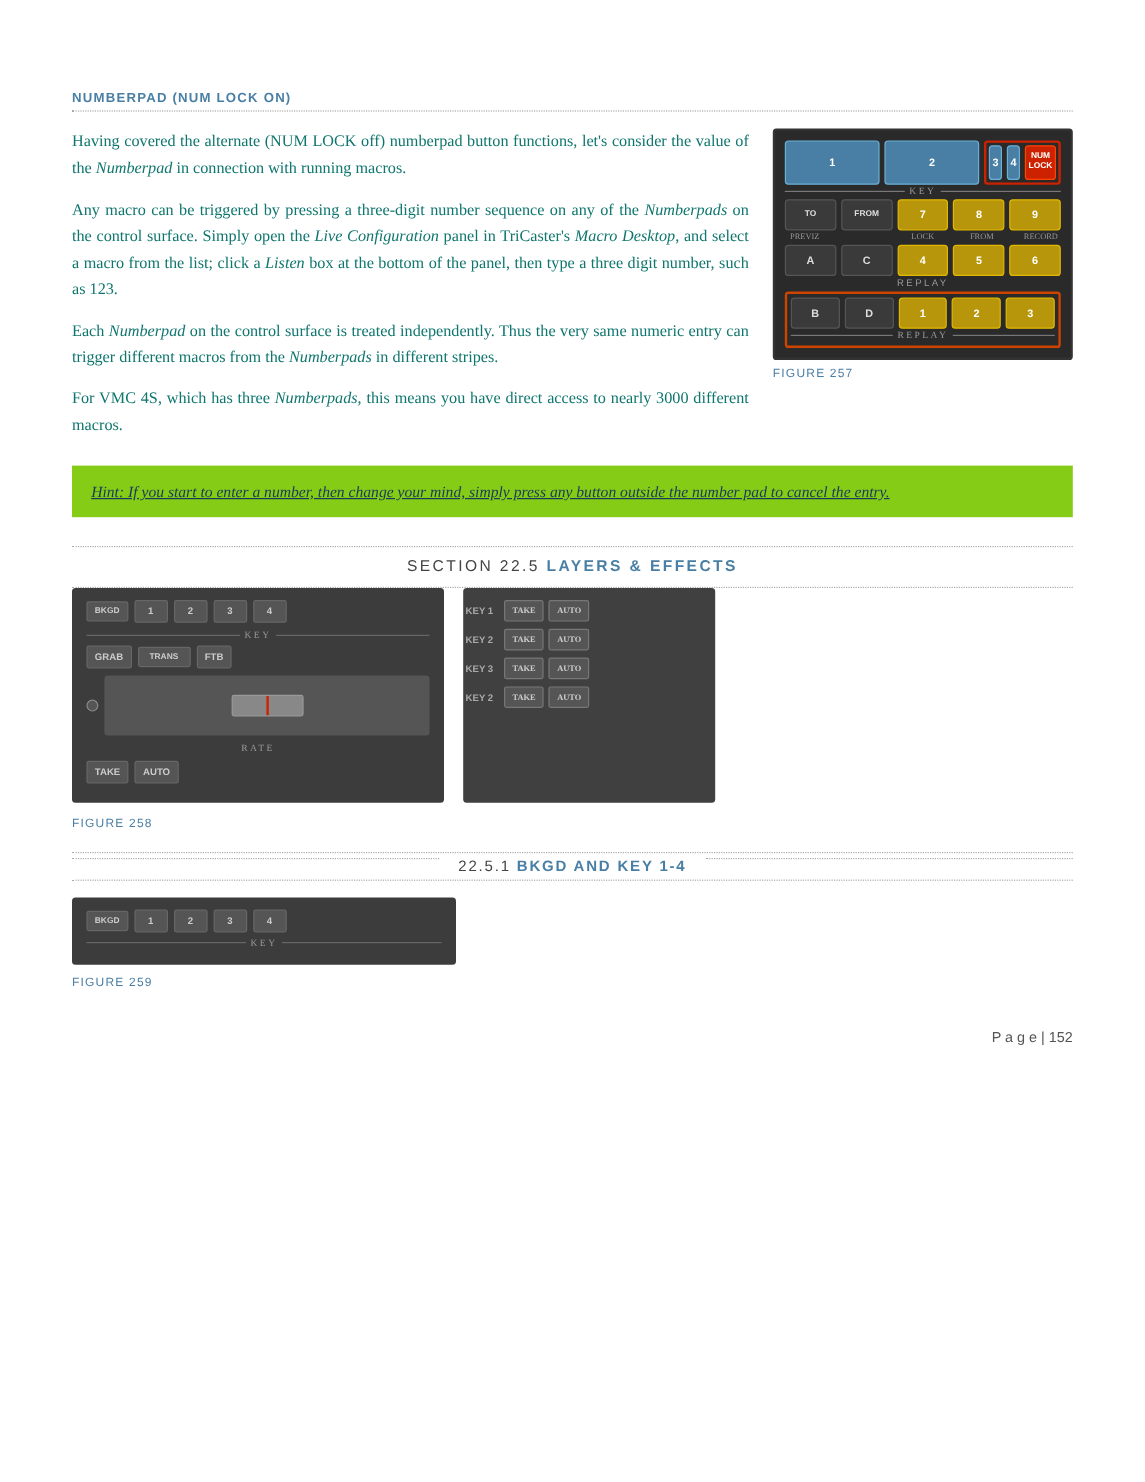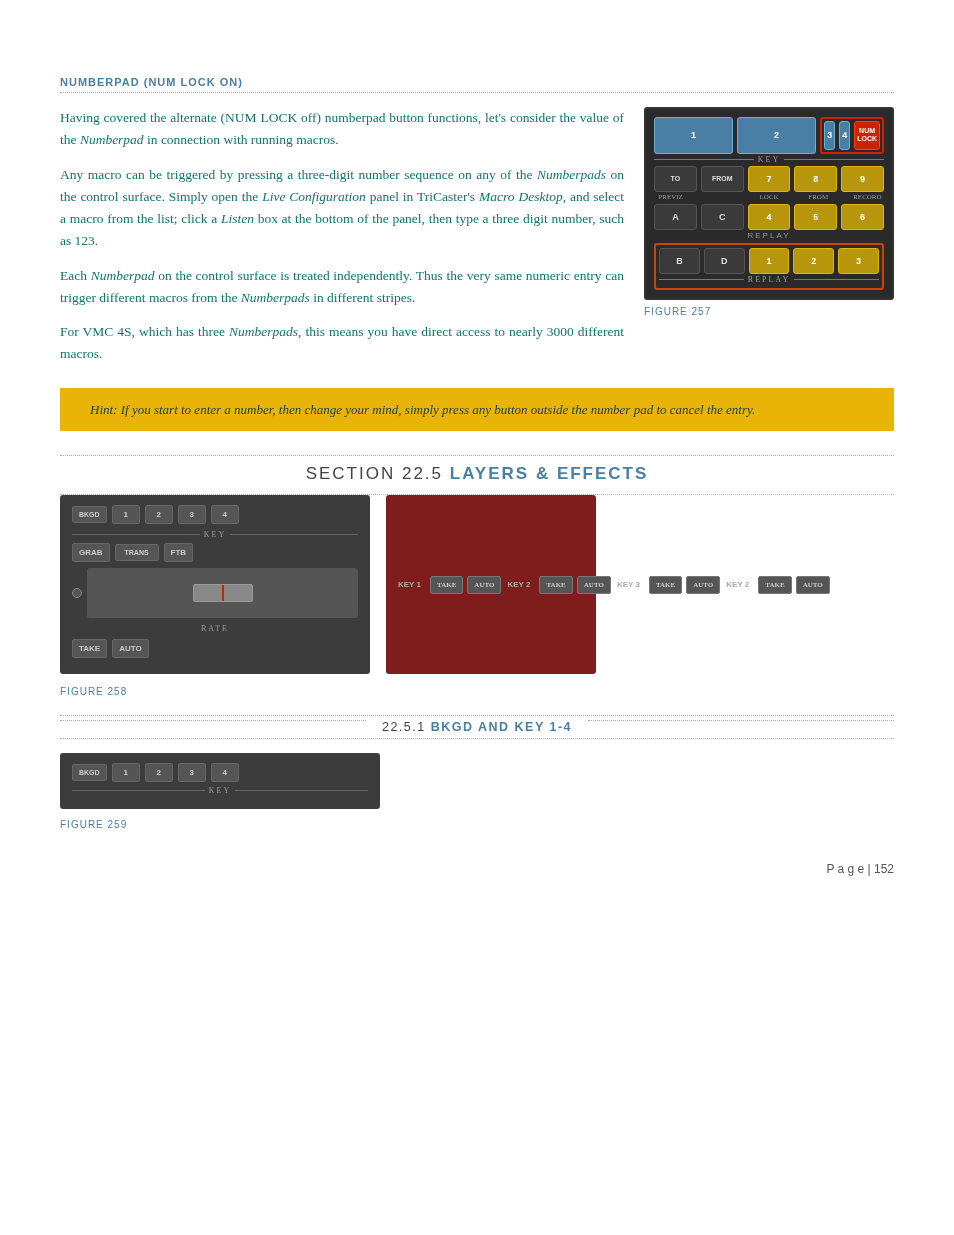"Hint: If you start to" .hint-box { background: #eab308 -> #84cc16; padding: 12px 30px -> 12px 16px; text-decoration: none -> underline }
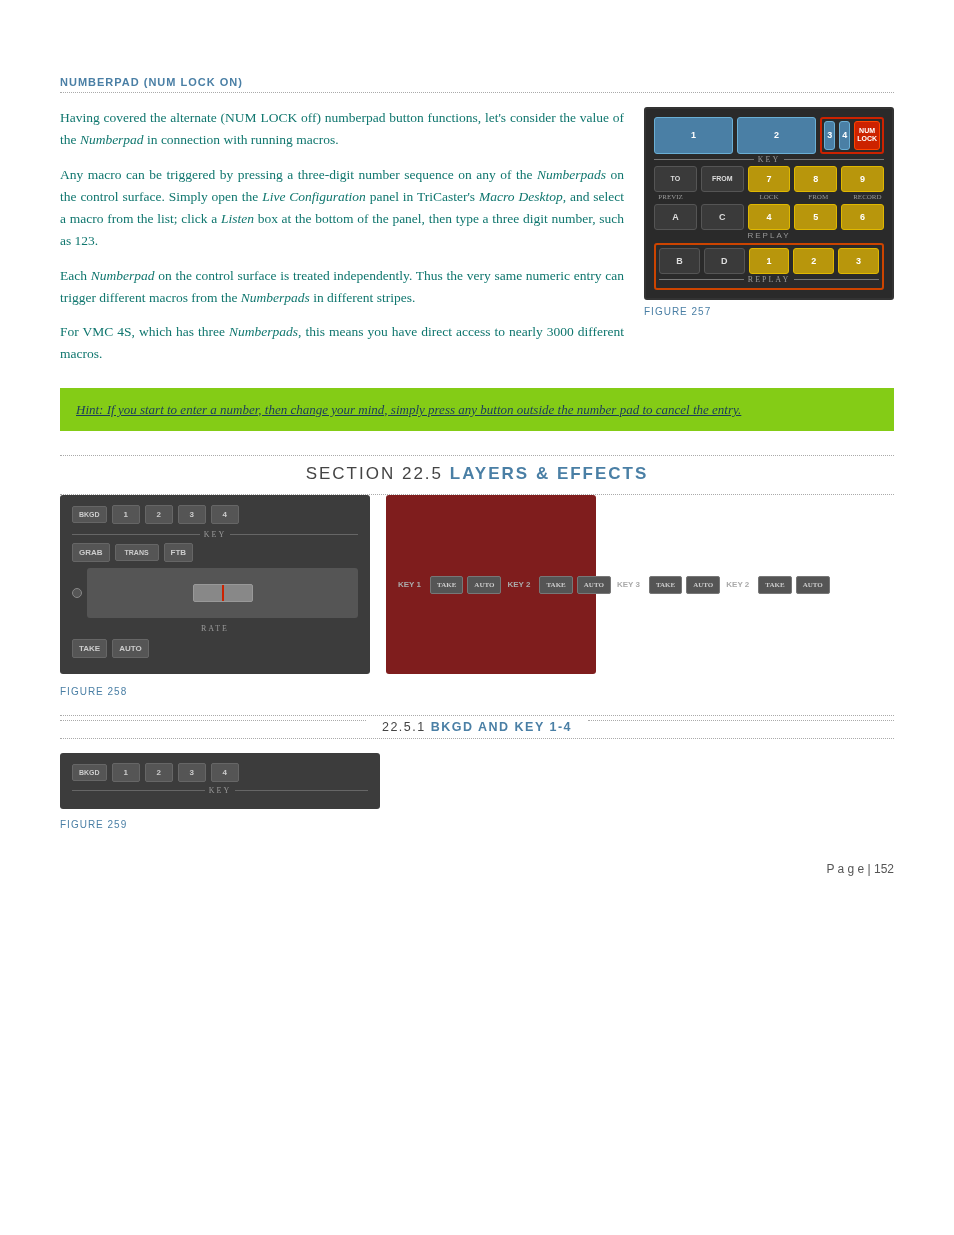"SECTION 22.5 LAYERS & EFFECTS" .section-heading { font-size: 17px -> 13px }
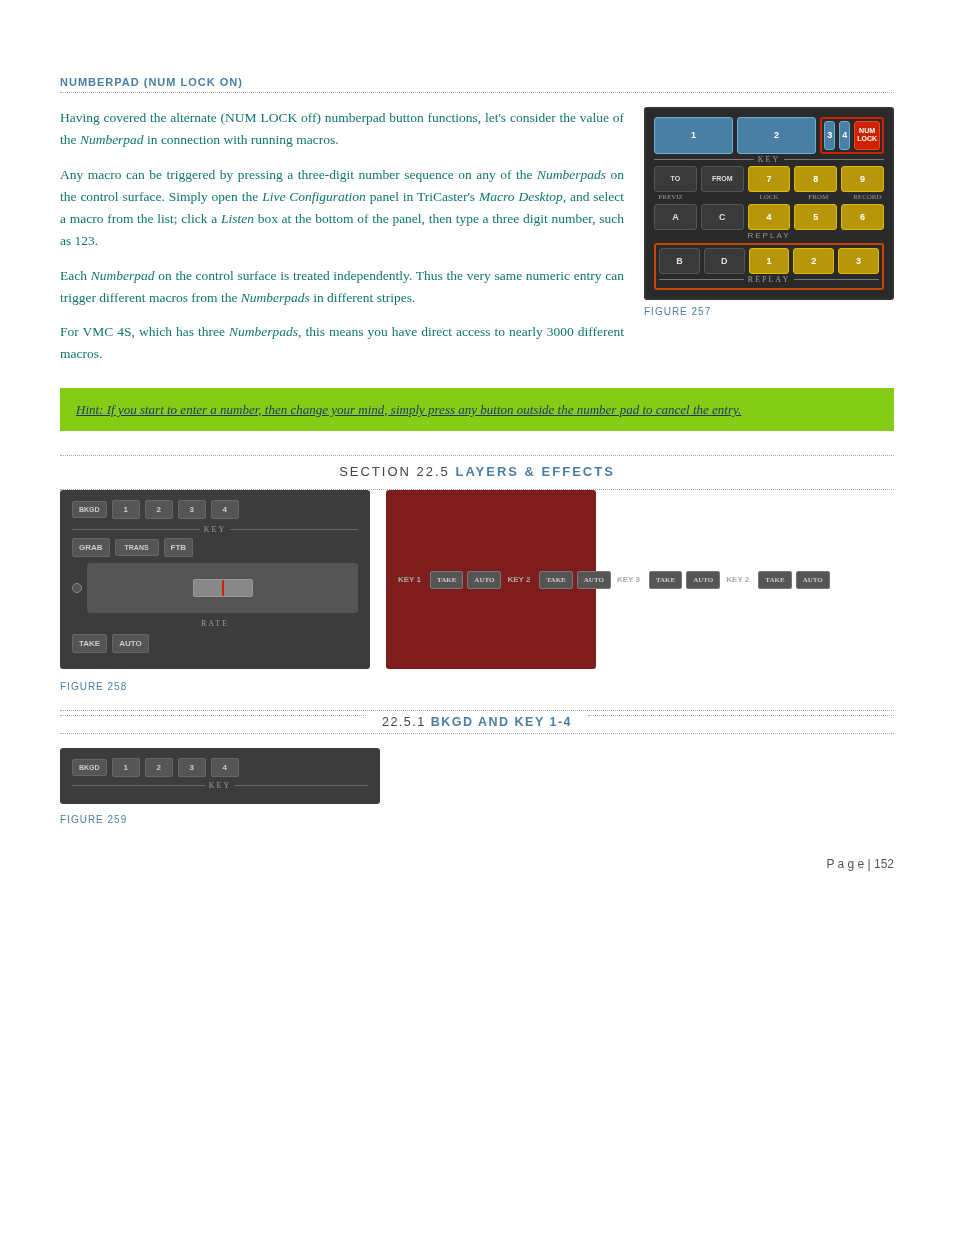"KEY 1" .fig258-right { background: #7f1d1d -> #404040; flex-direction: row -> column; padding: 10px 12px -> 10px 2px }
